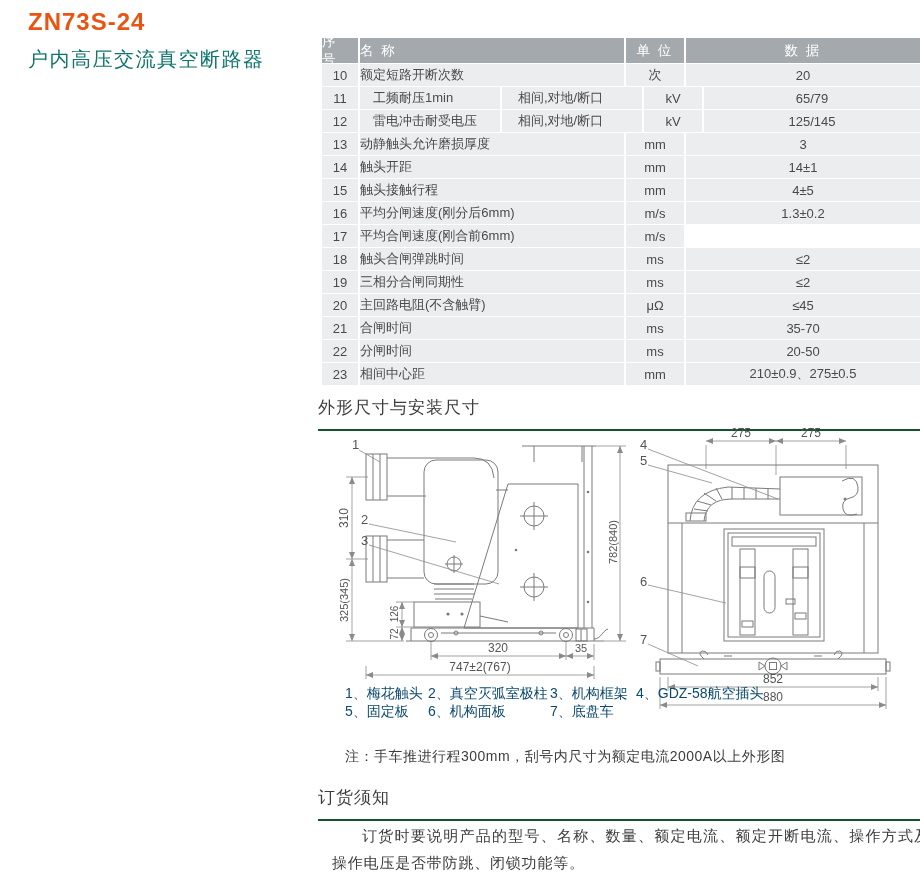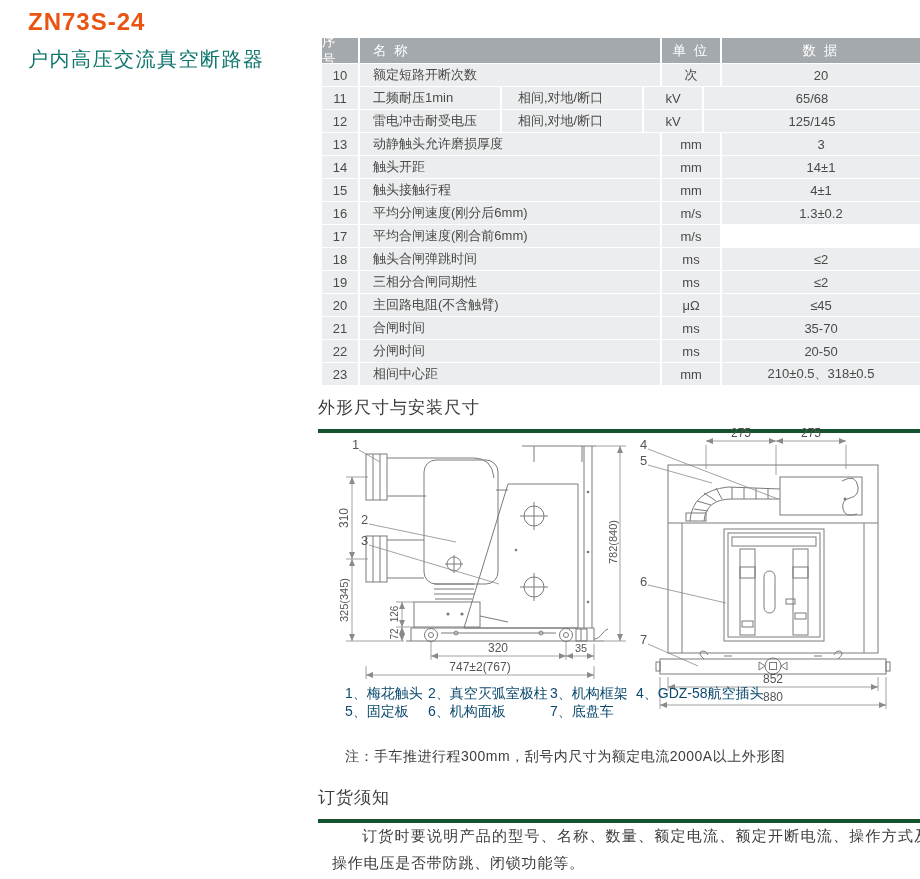"名 称" .c.name { padding-left: 13px -> none; width: 300px -> 264px }
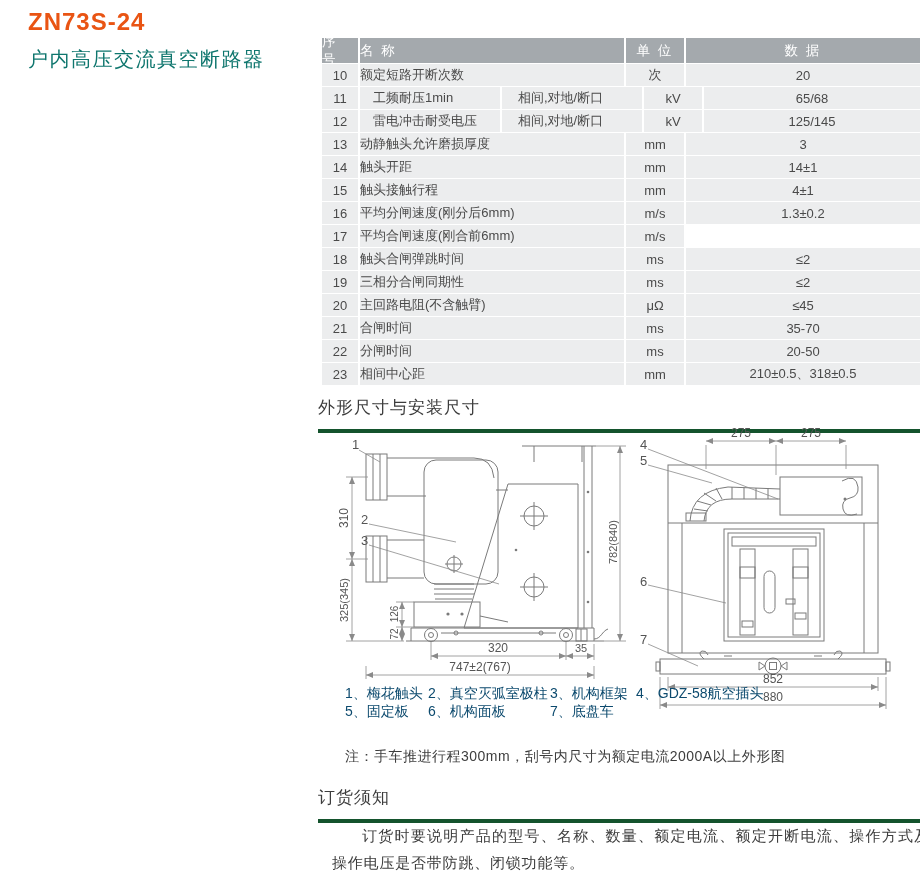"65/68" div.c { text: 65/68 -> 65/79 }
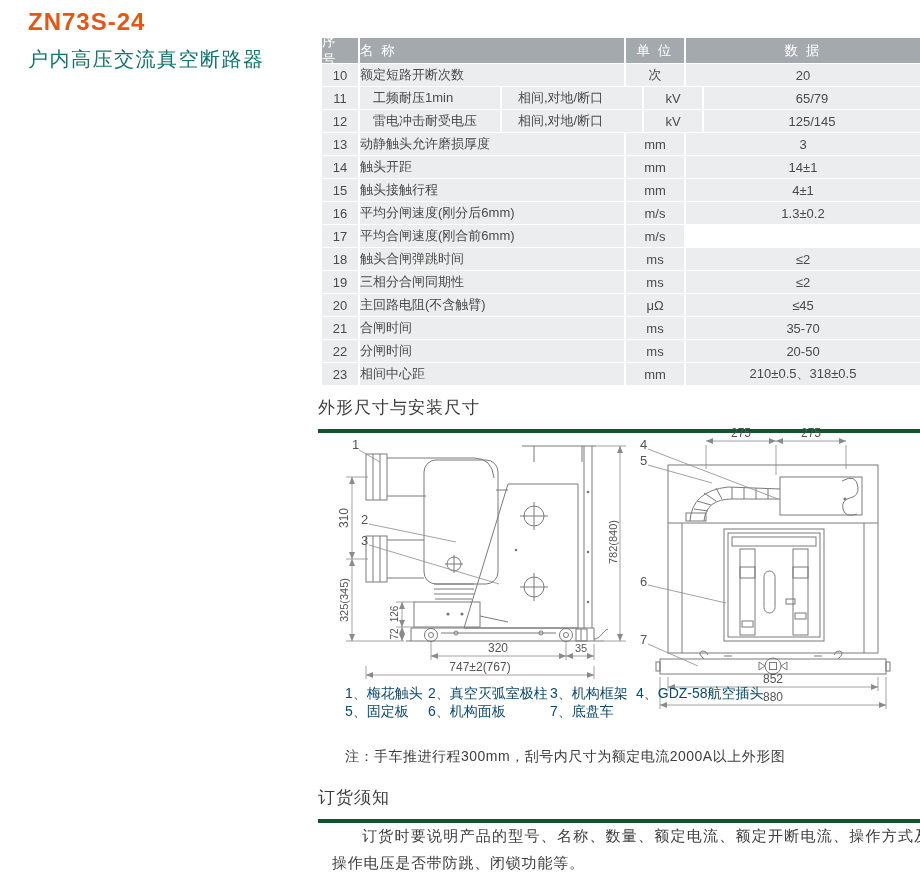"4±1" div.c { text: 1 -> 5 }
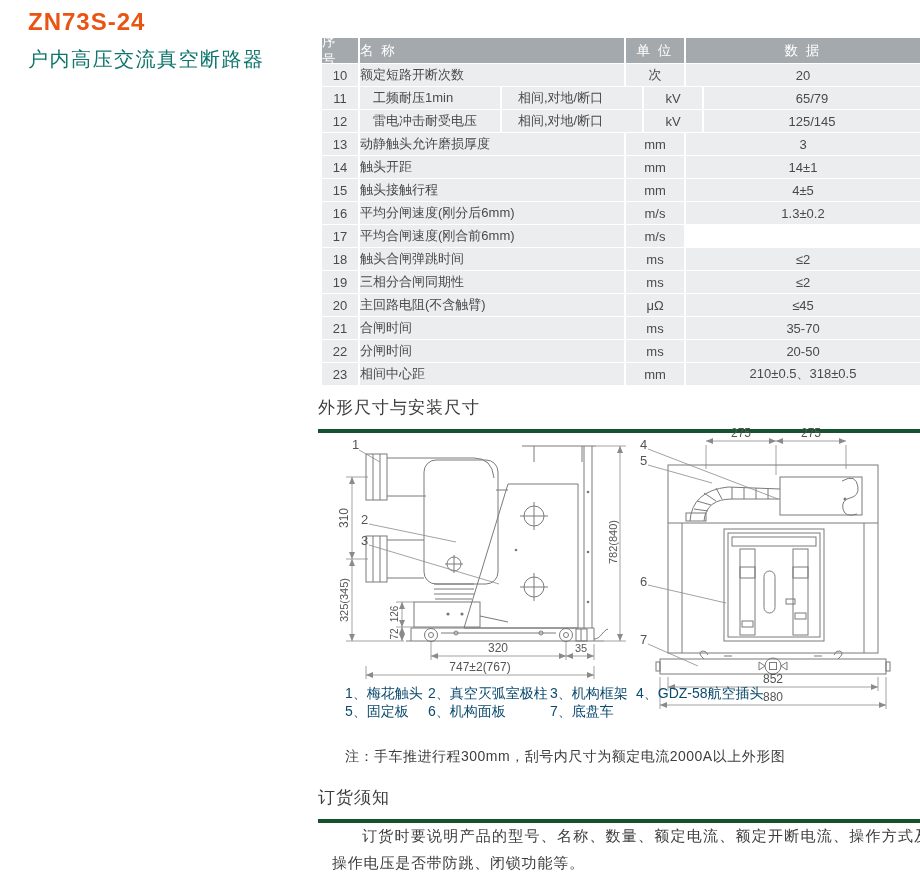"210±0.5、318±0.5" div.c { text: 0.5、318 -> 0.9、275 }
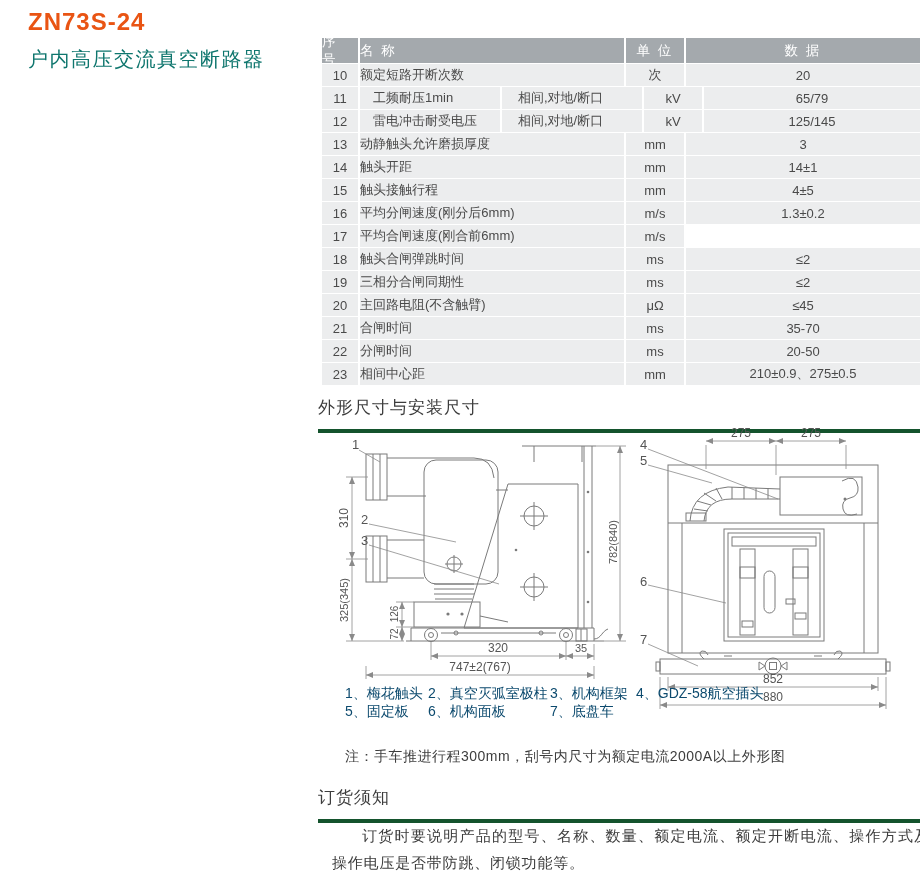"外形尺寸与安装尺寸" .section-heading { border-bottom: 4px solid #14532d -> 2px solid #14532d }
